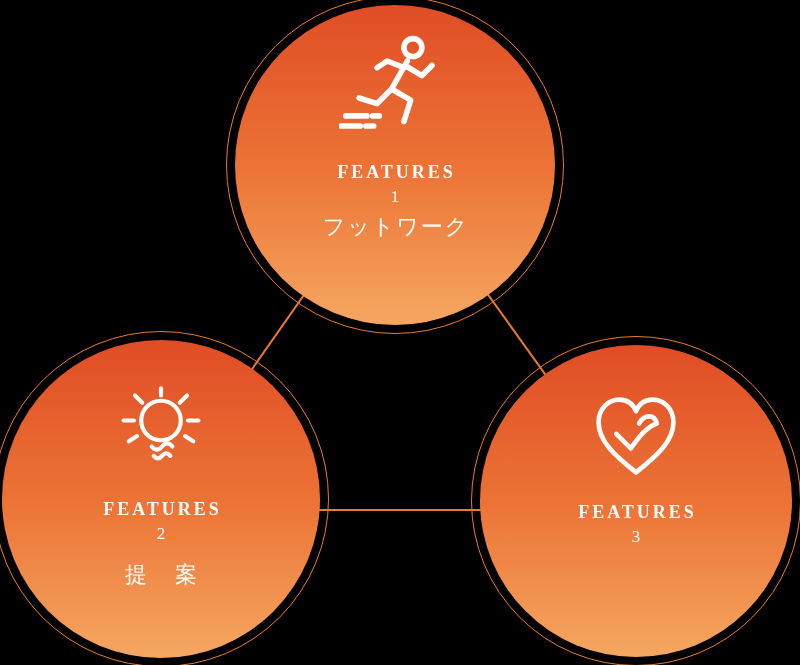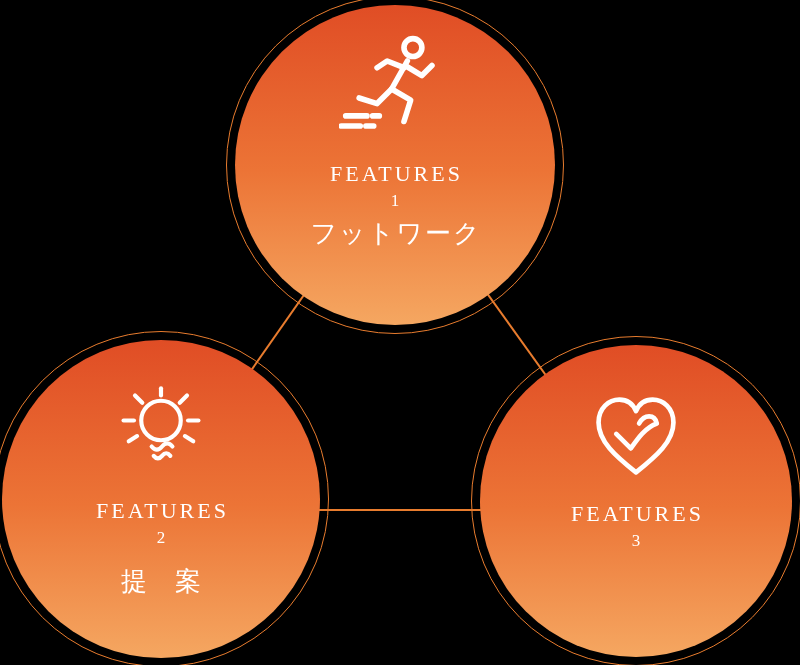"FEATURES" .features-label { font-size: 22px -> 18px; font-weight: none -> bold }
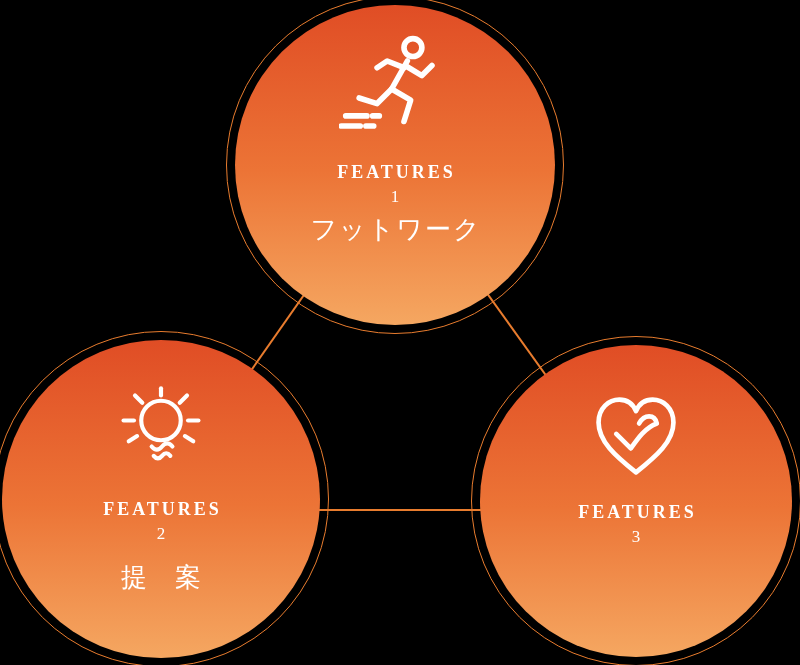"フットワーク" .jp-title { font-size: 26px -> 22px }
